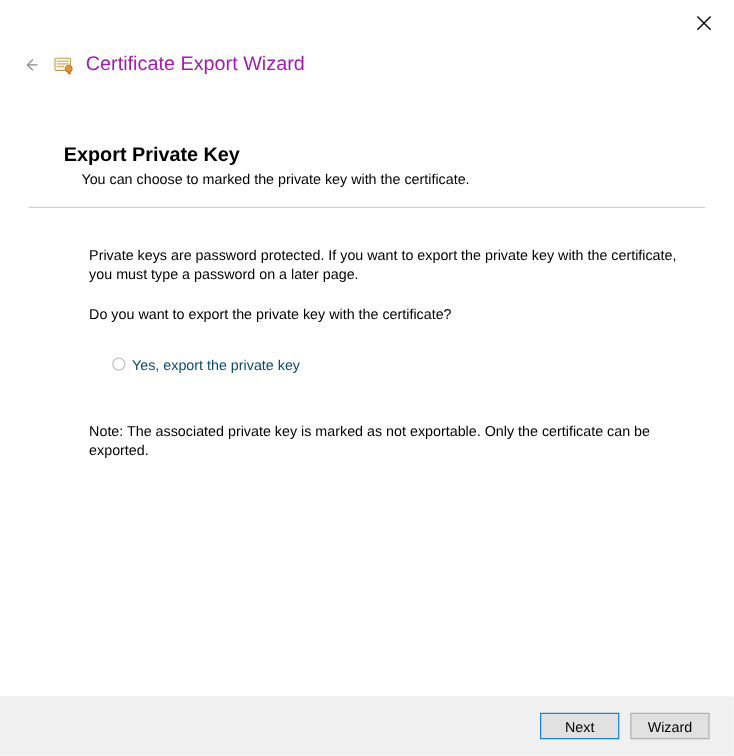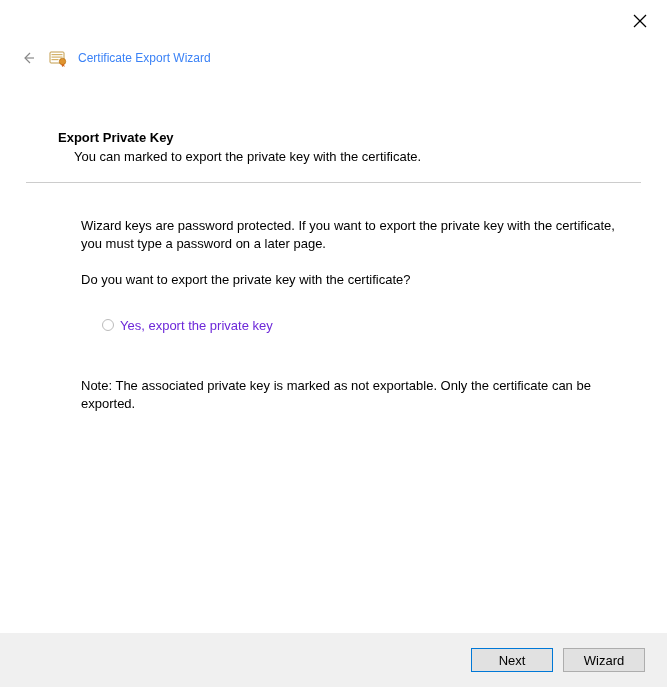"Certificate Export Wizard" .wizard-title { color: #3b82f6 -> #a21caf; font-size: 12px -> 18px }
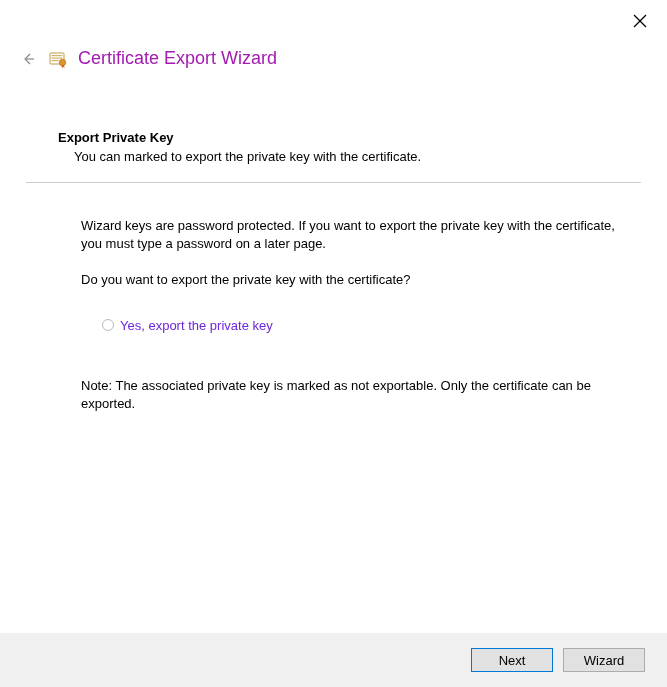"Export Private Key" .section-heading { font-size: 13px -> 18px }
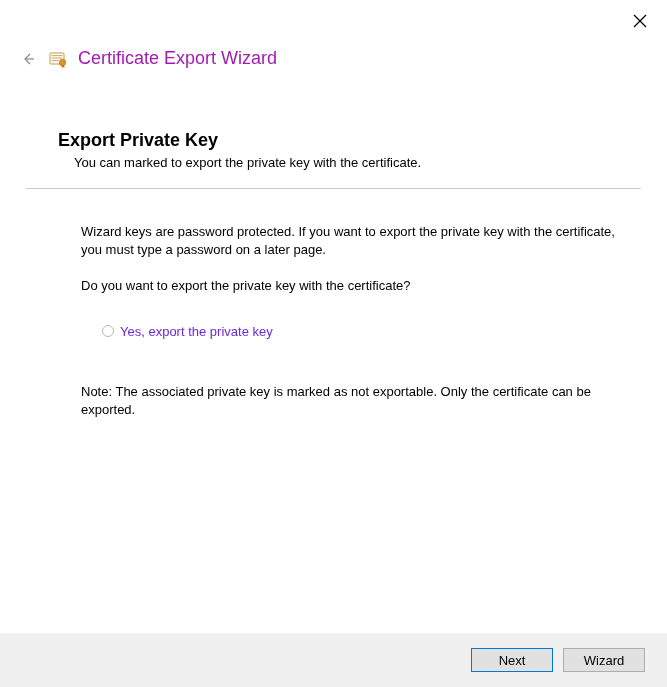"You can marked to export" div.section-sub { text: marked to export -> choose to marked }
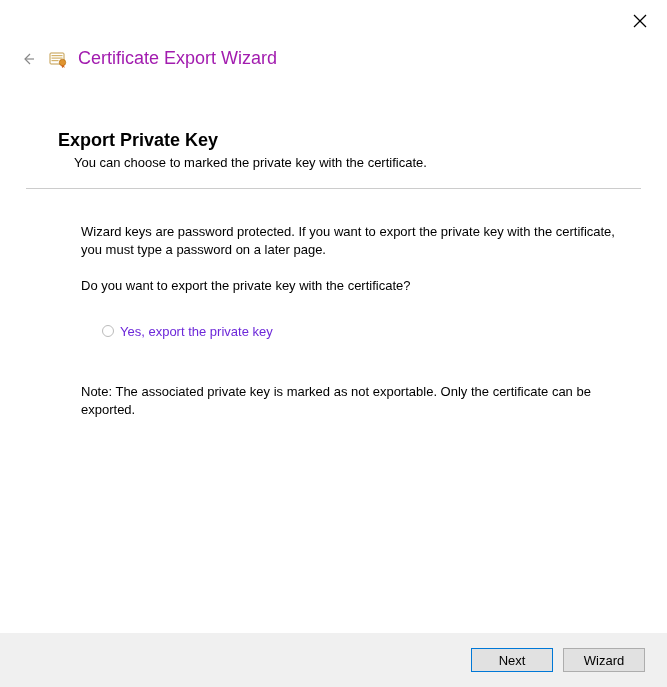"Wizard keys are password protected." div.body-text { text: Wizard -> Private }
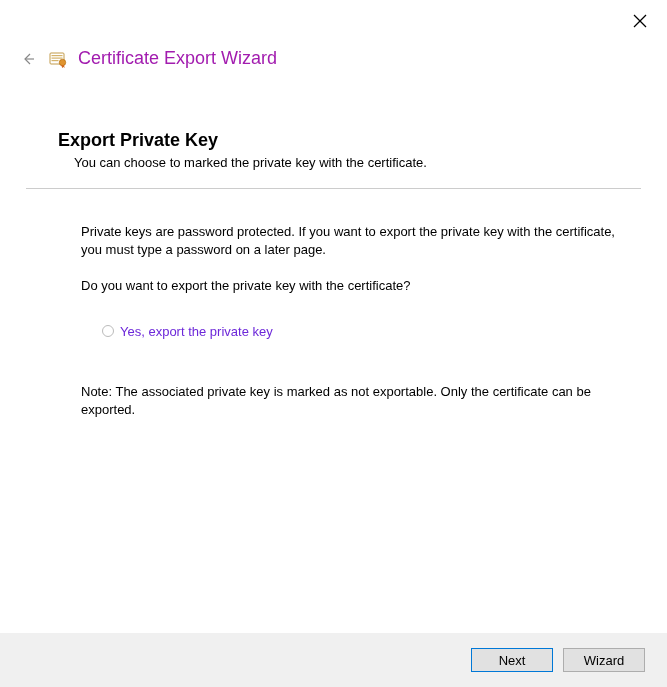"Yes, export the private key" .radio-row.disabled { color: #6d28d9 -> #0c4a6e }
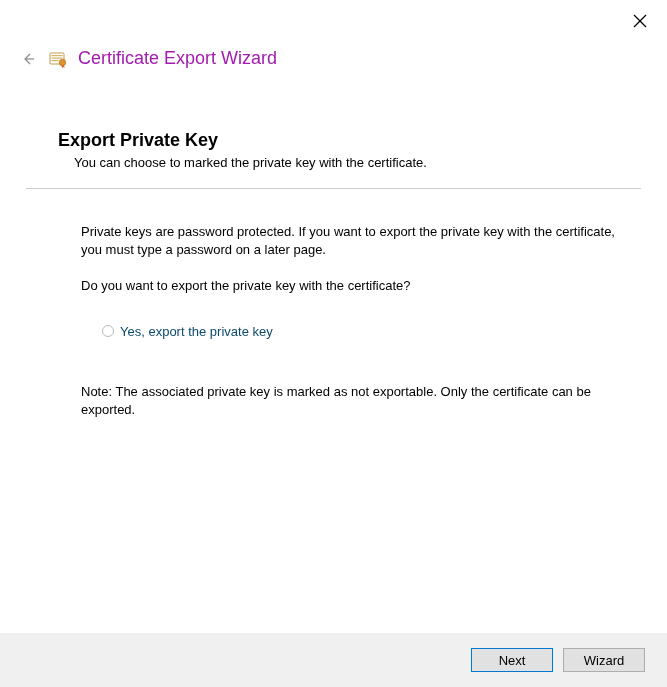"Next" .btn { width: 82px -> 72px }
